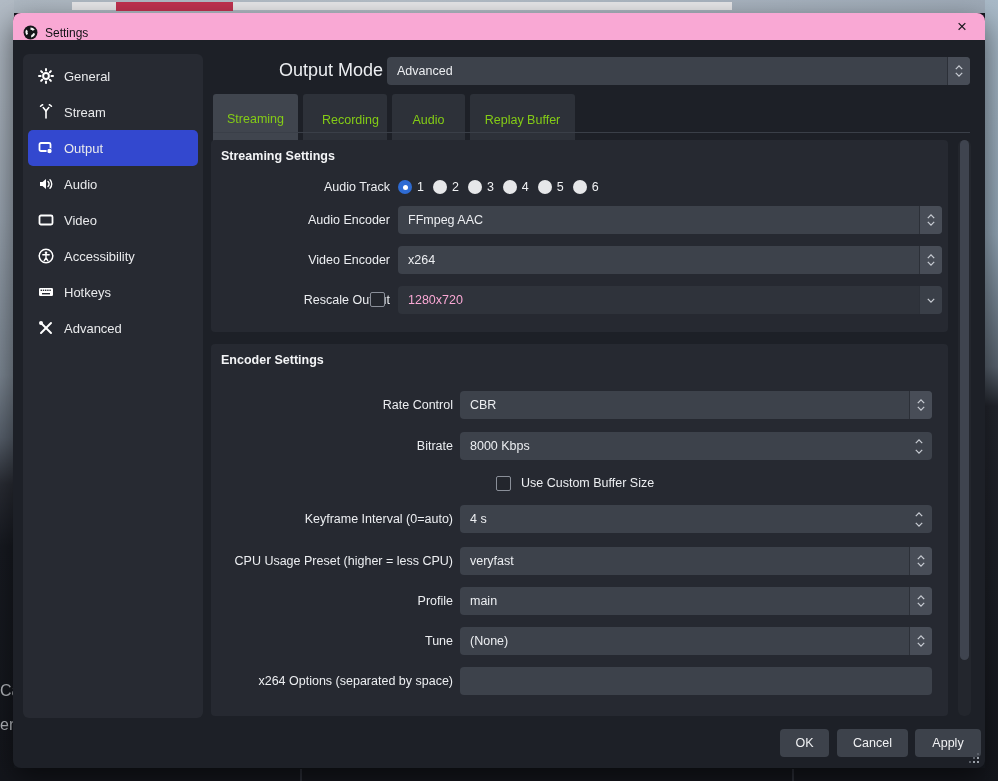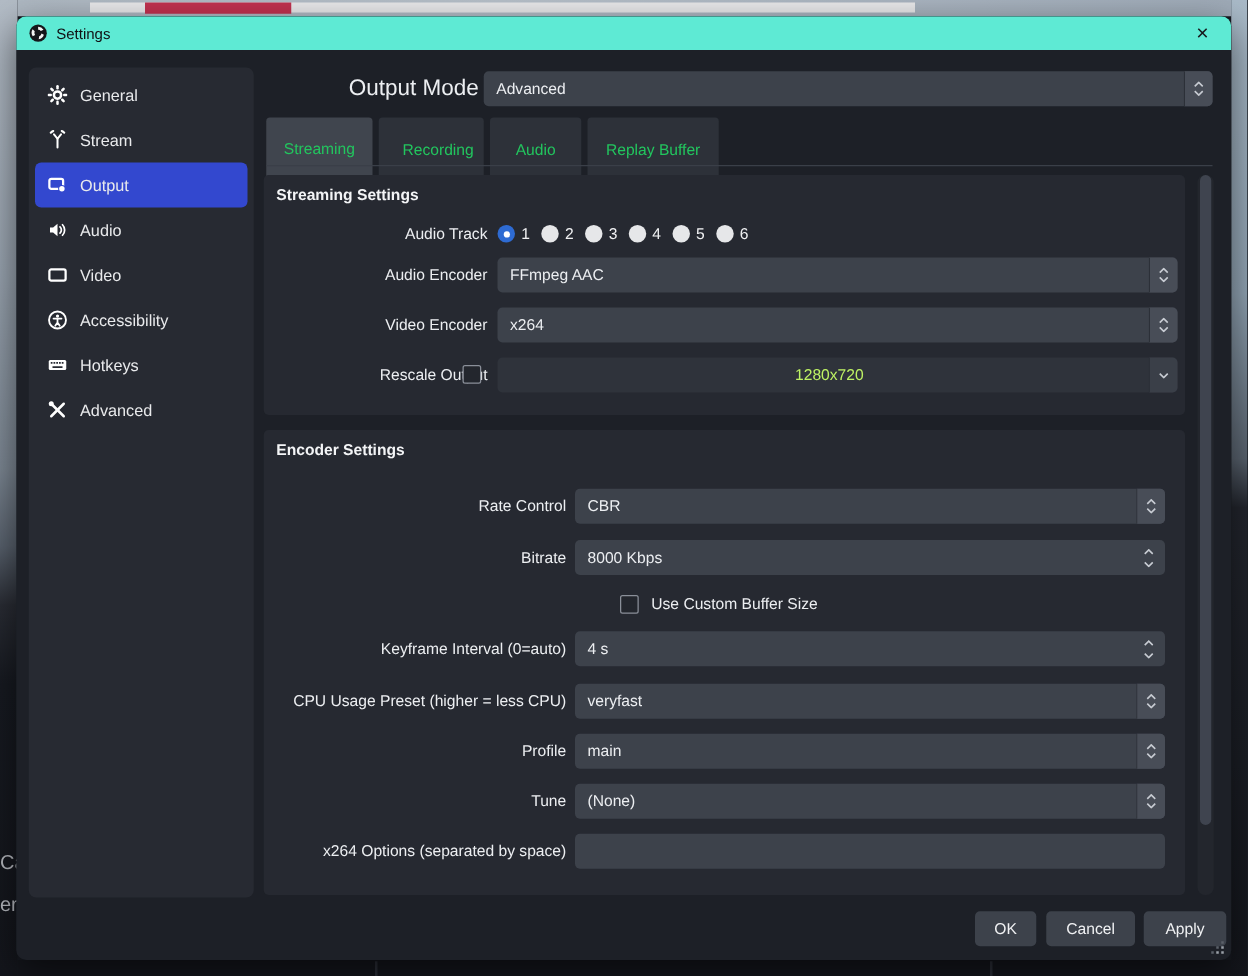"Settings" .titlebar { align-items: center -> flex-end; background: #5eead4 -> #f9a8d4 }
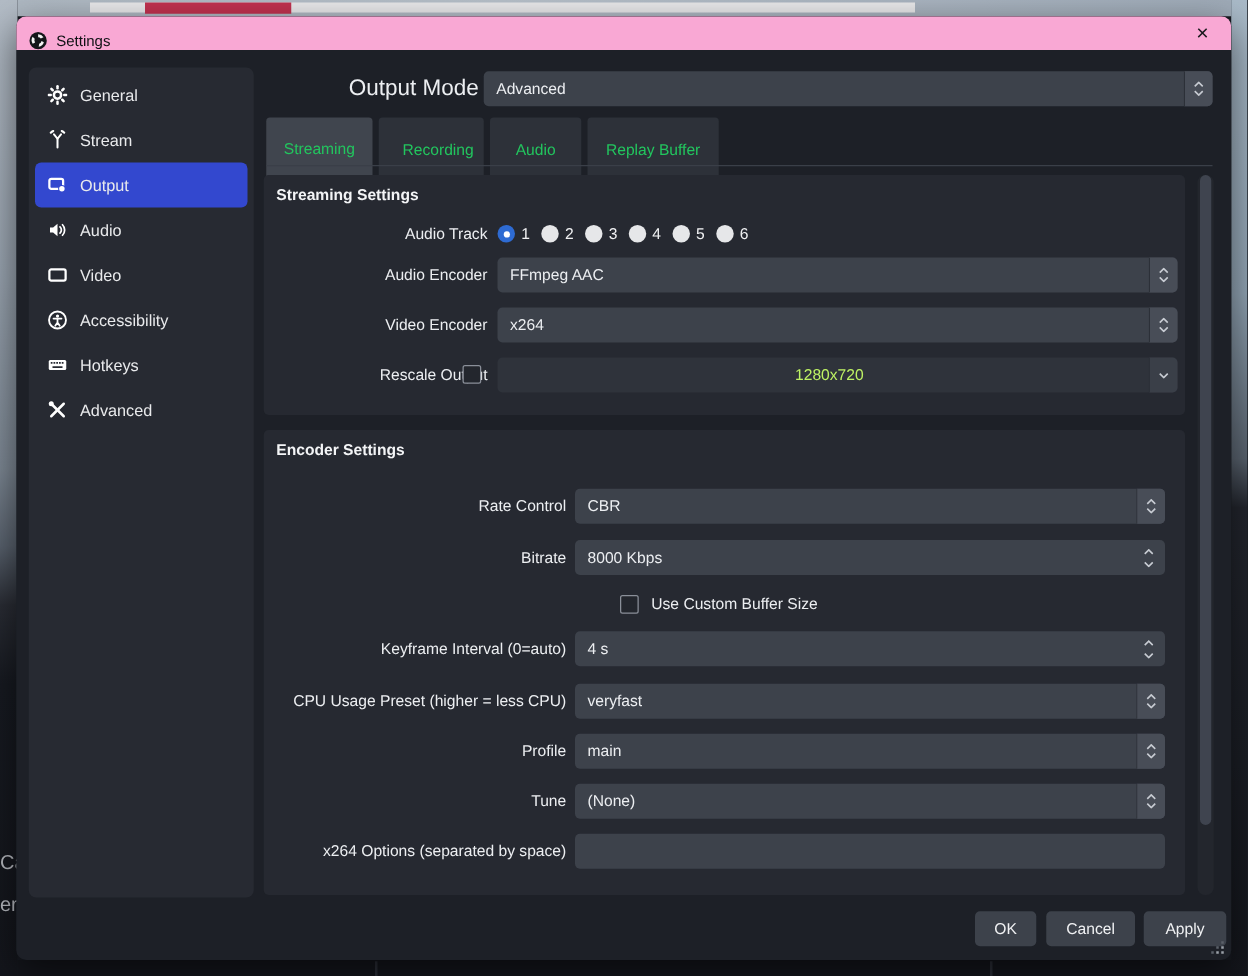"Streaming" .tab { color: #22c55e -> #84cc16 }
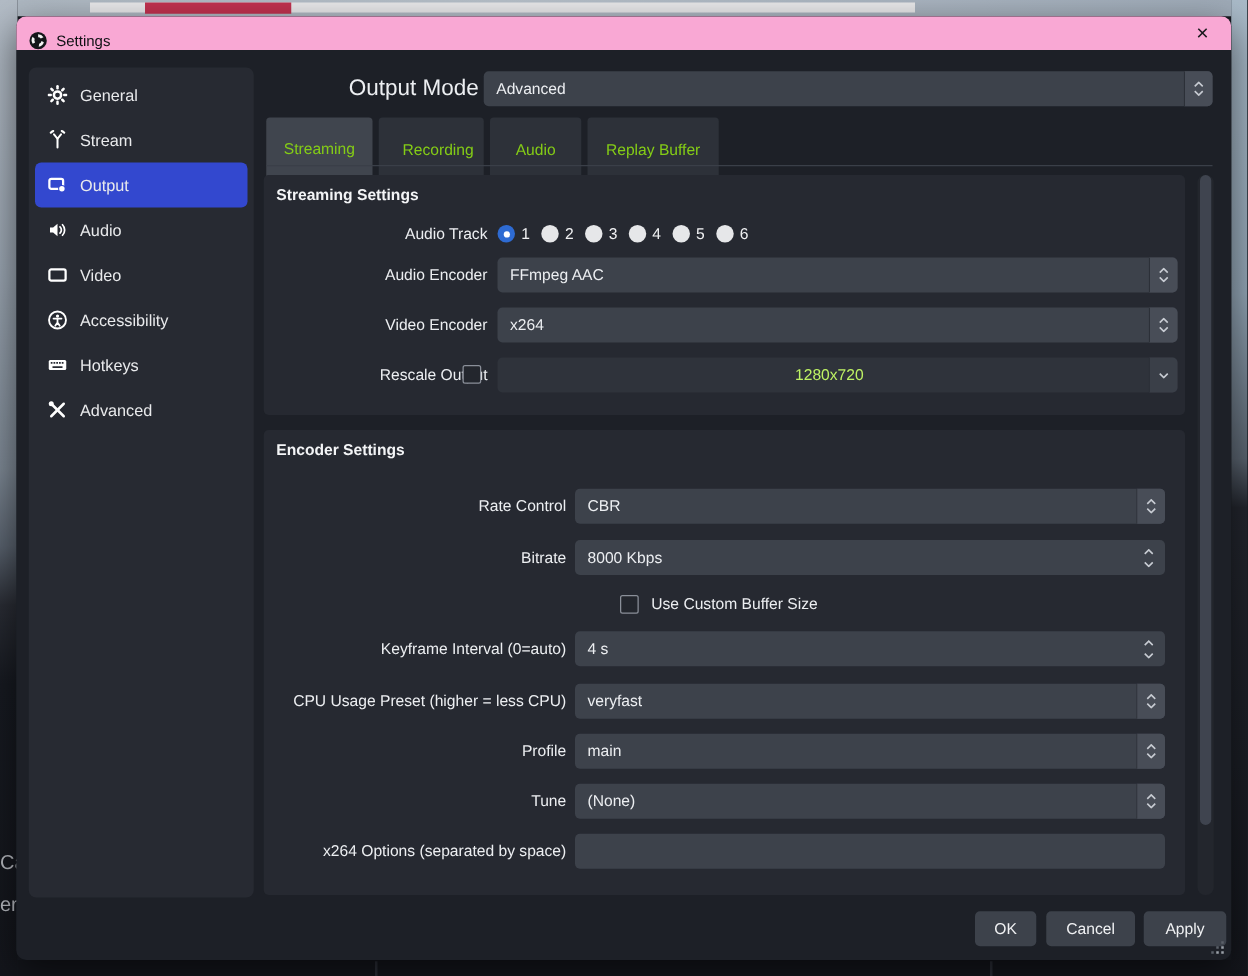"1280x720" .combo.disabled .val { color: #bef264 -> #f9a8d4; text-align: center -> none }
